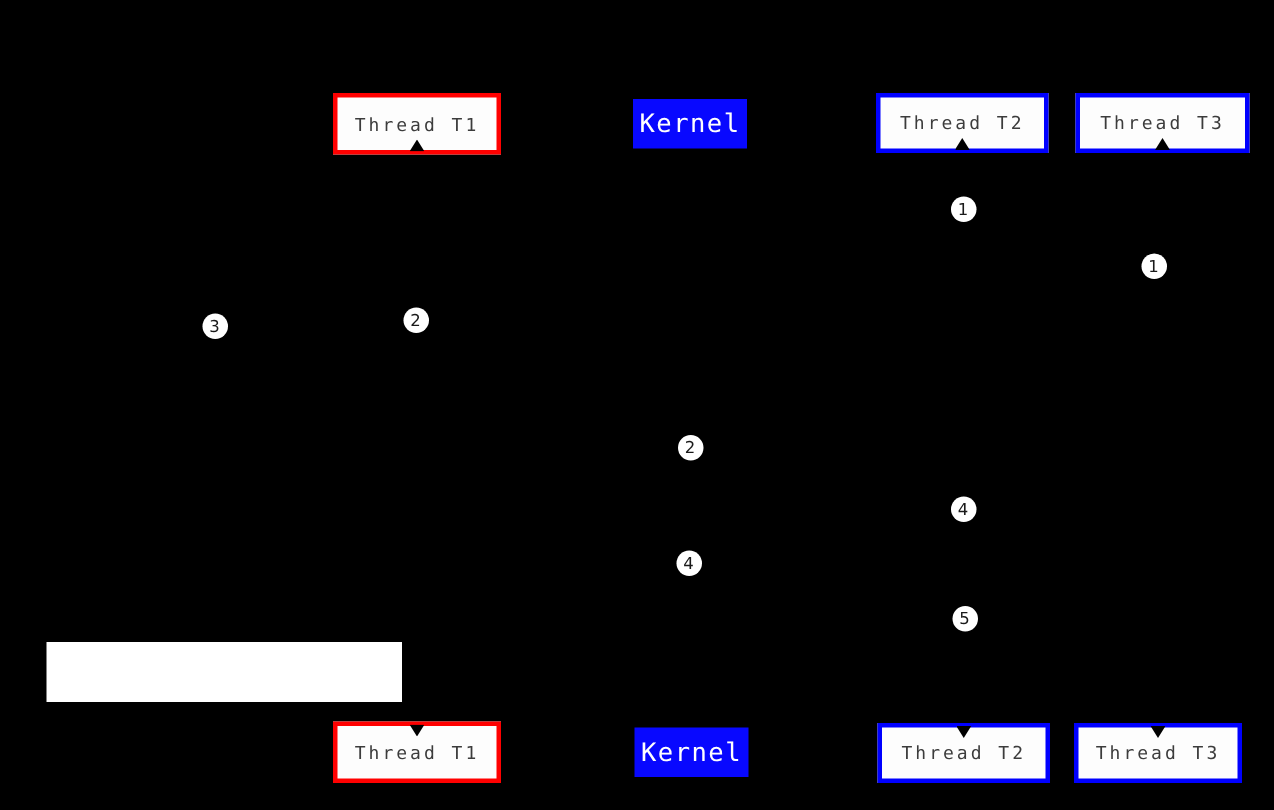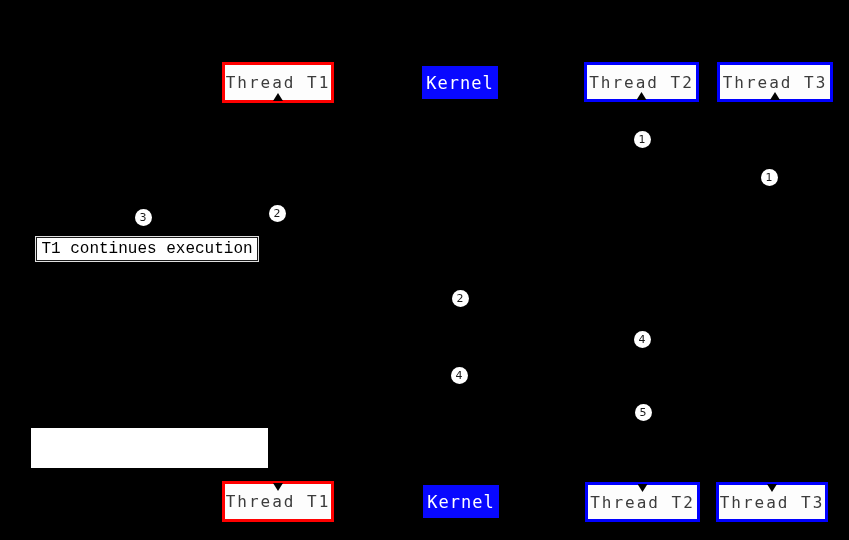"Thread T1" .box { font-size: 16px -> 12px }
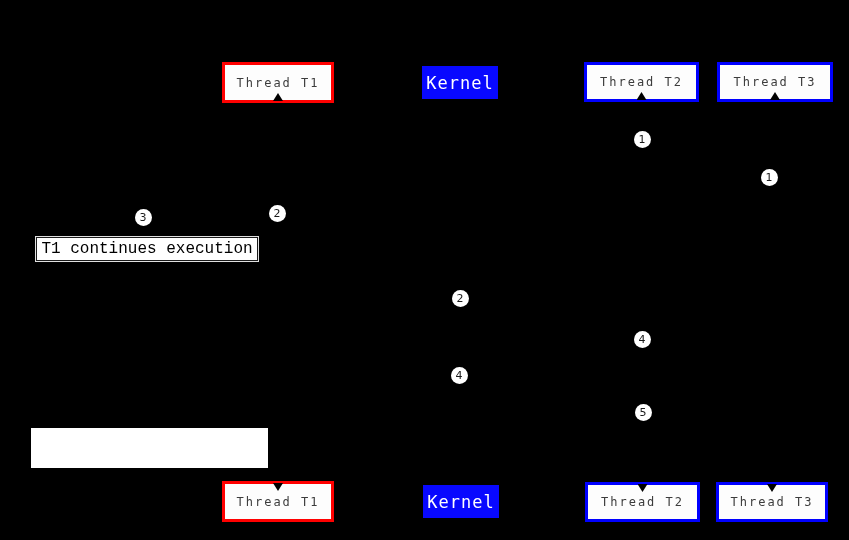"T1 continues execution" div.note { html: <div> <span>T1 continues execution</span> </div> -> none }
